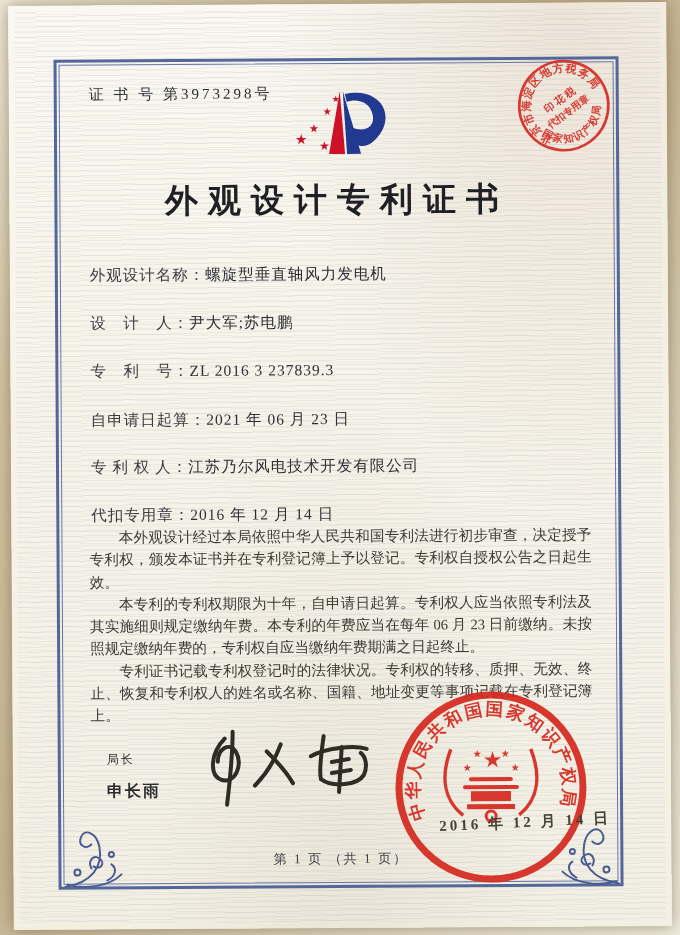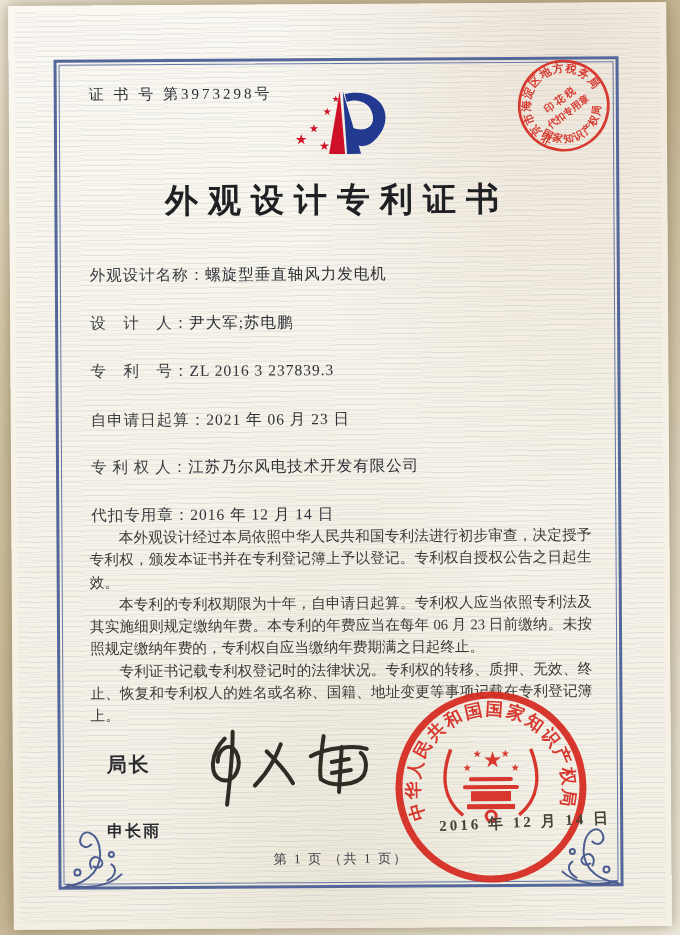"局长" .director-title { font-size: 20px -> 12px; font-weight: 700 -> 400 }
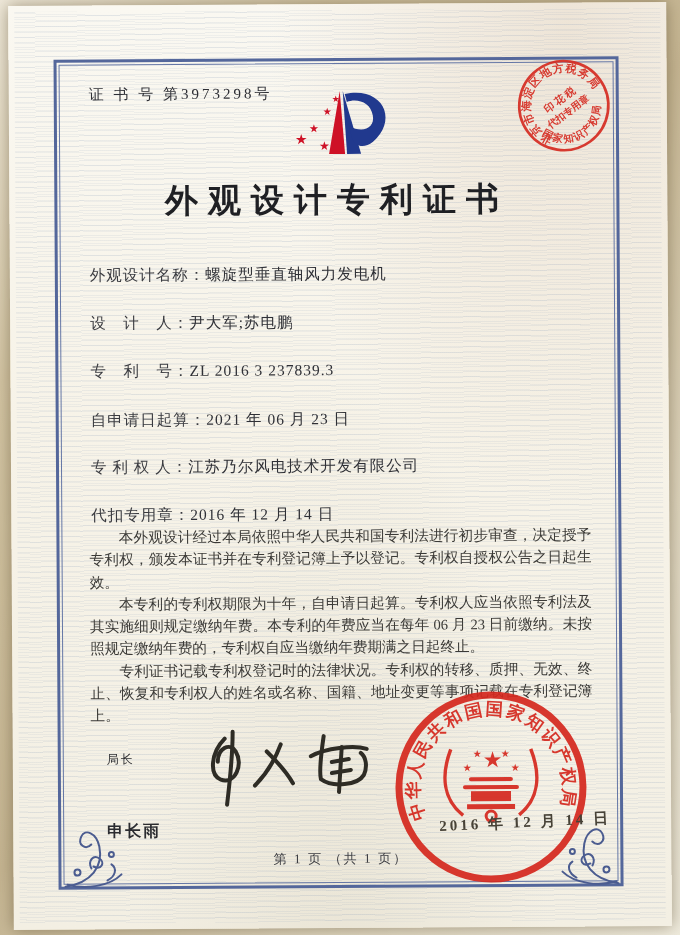"申长雨" .director-name { top: 816px -> 776px }
